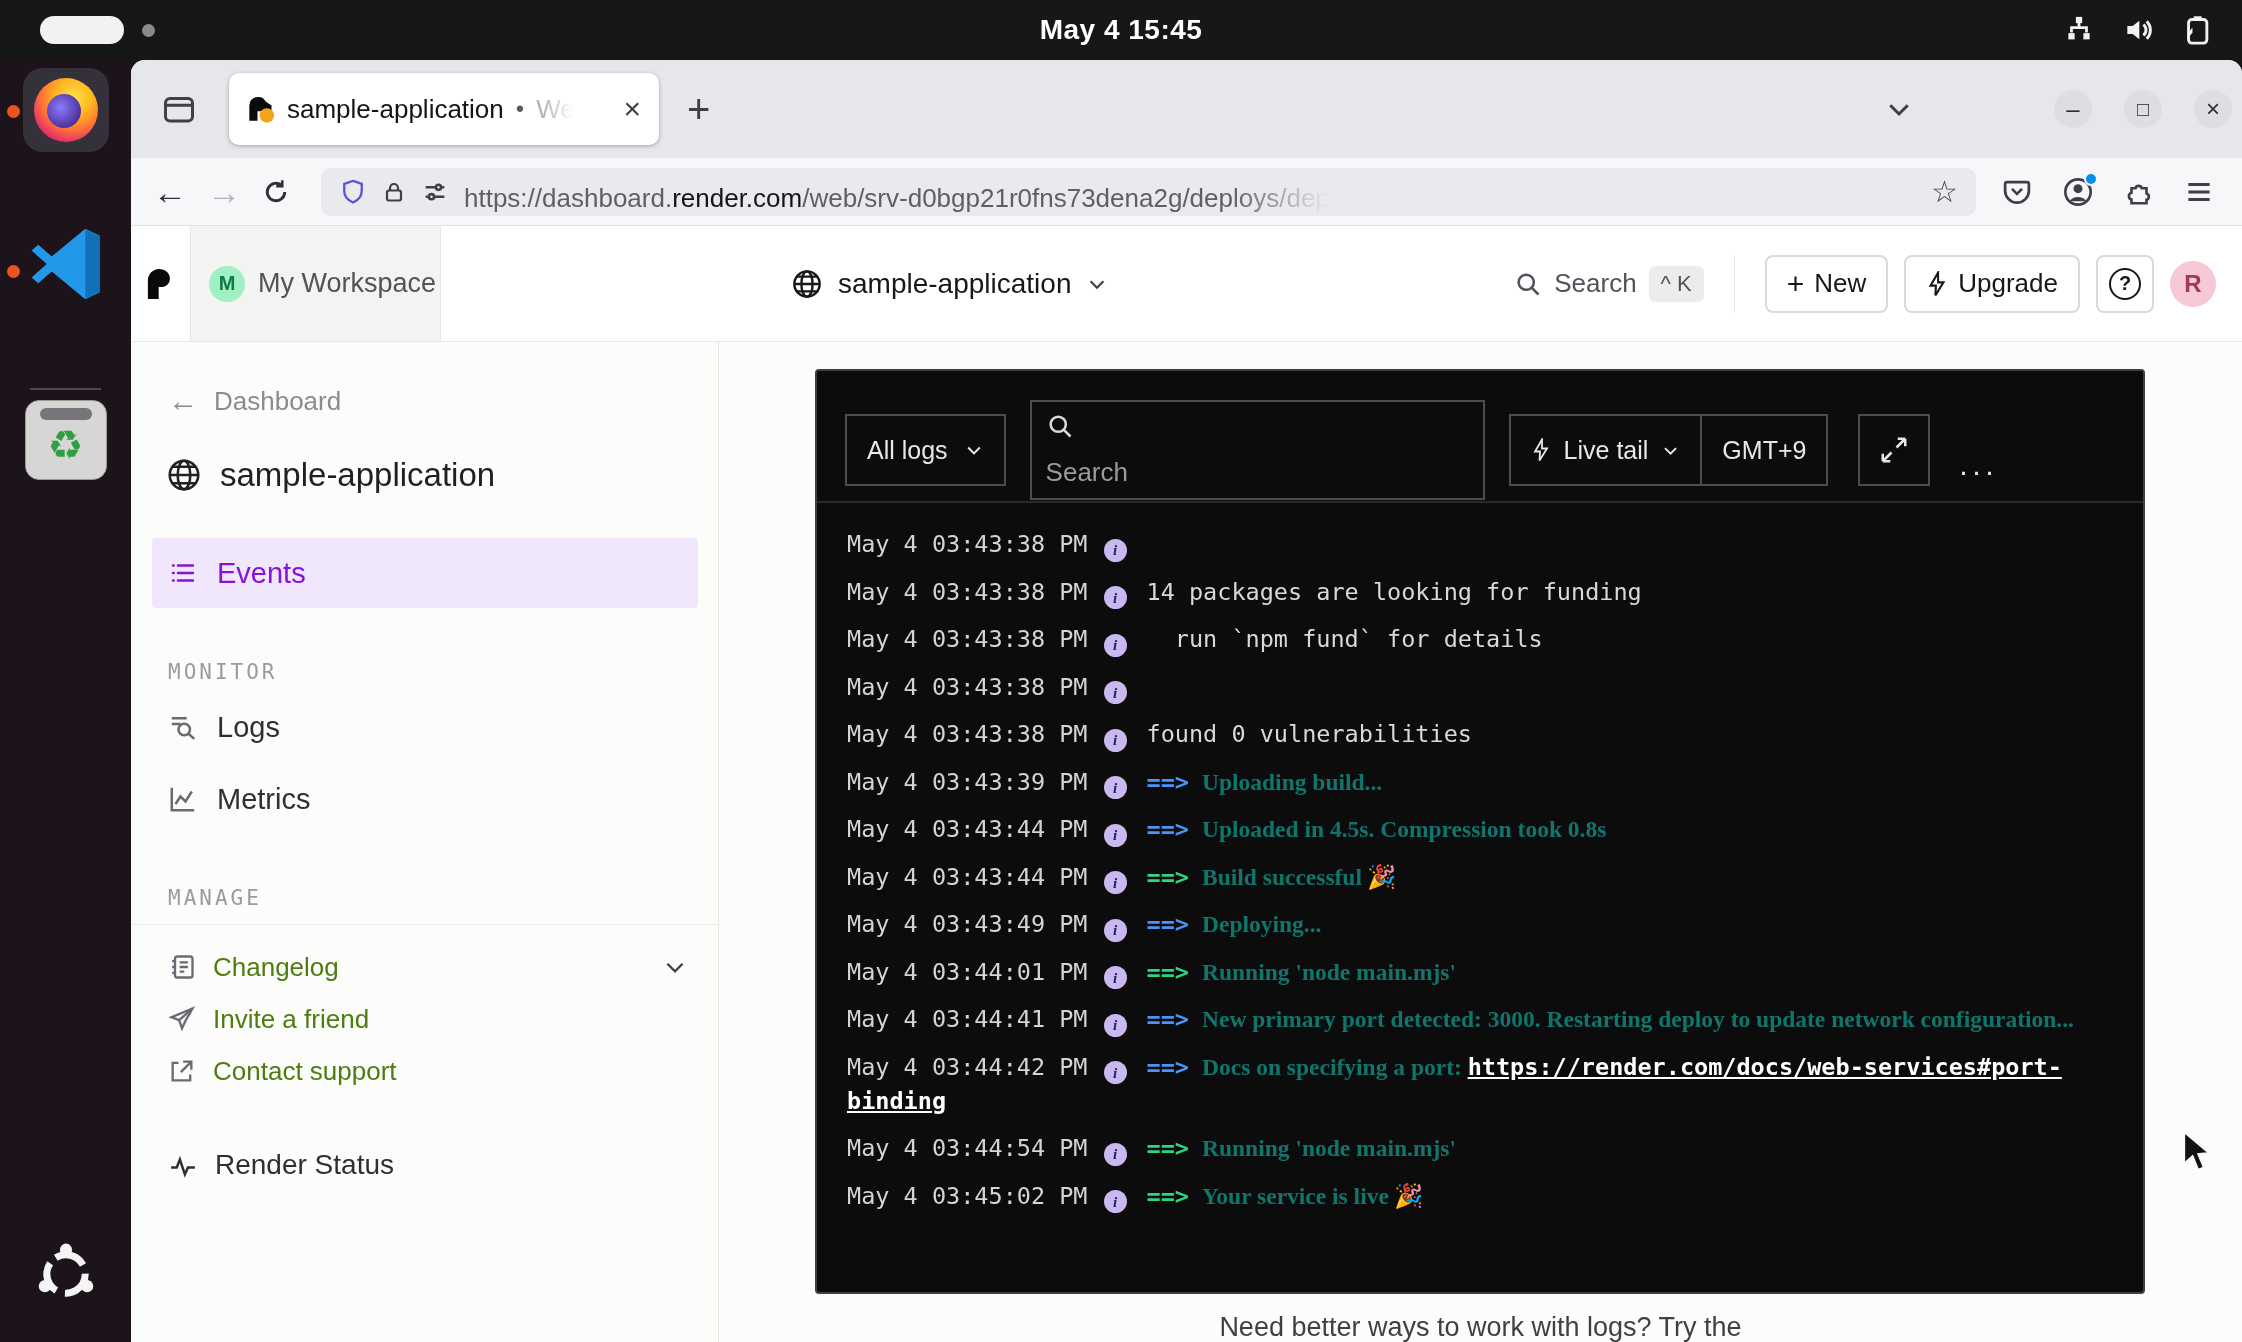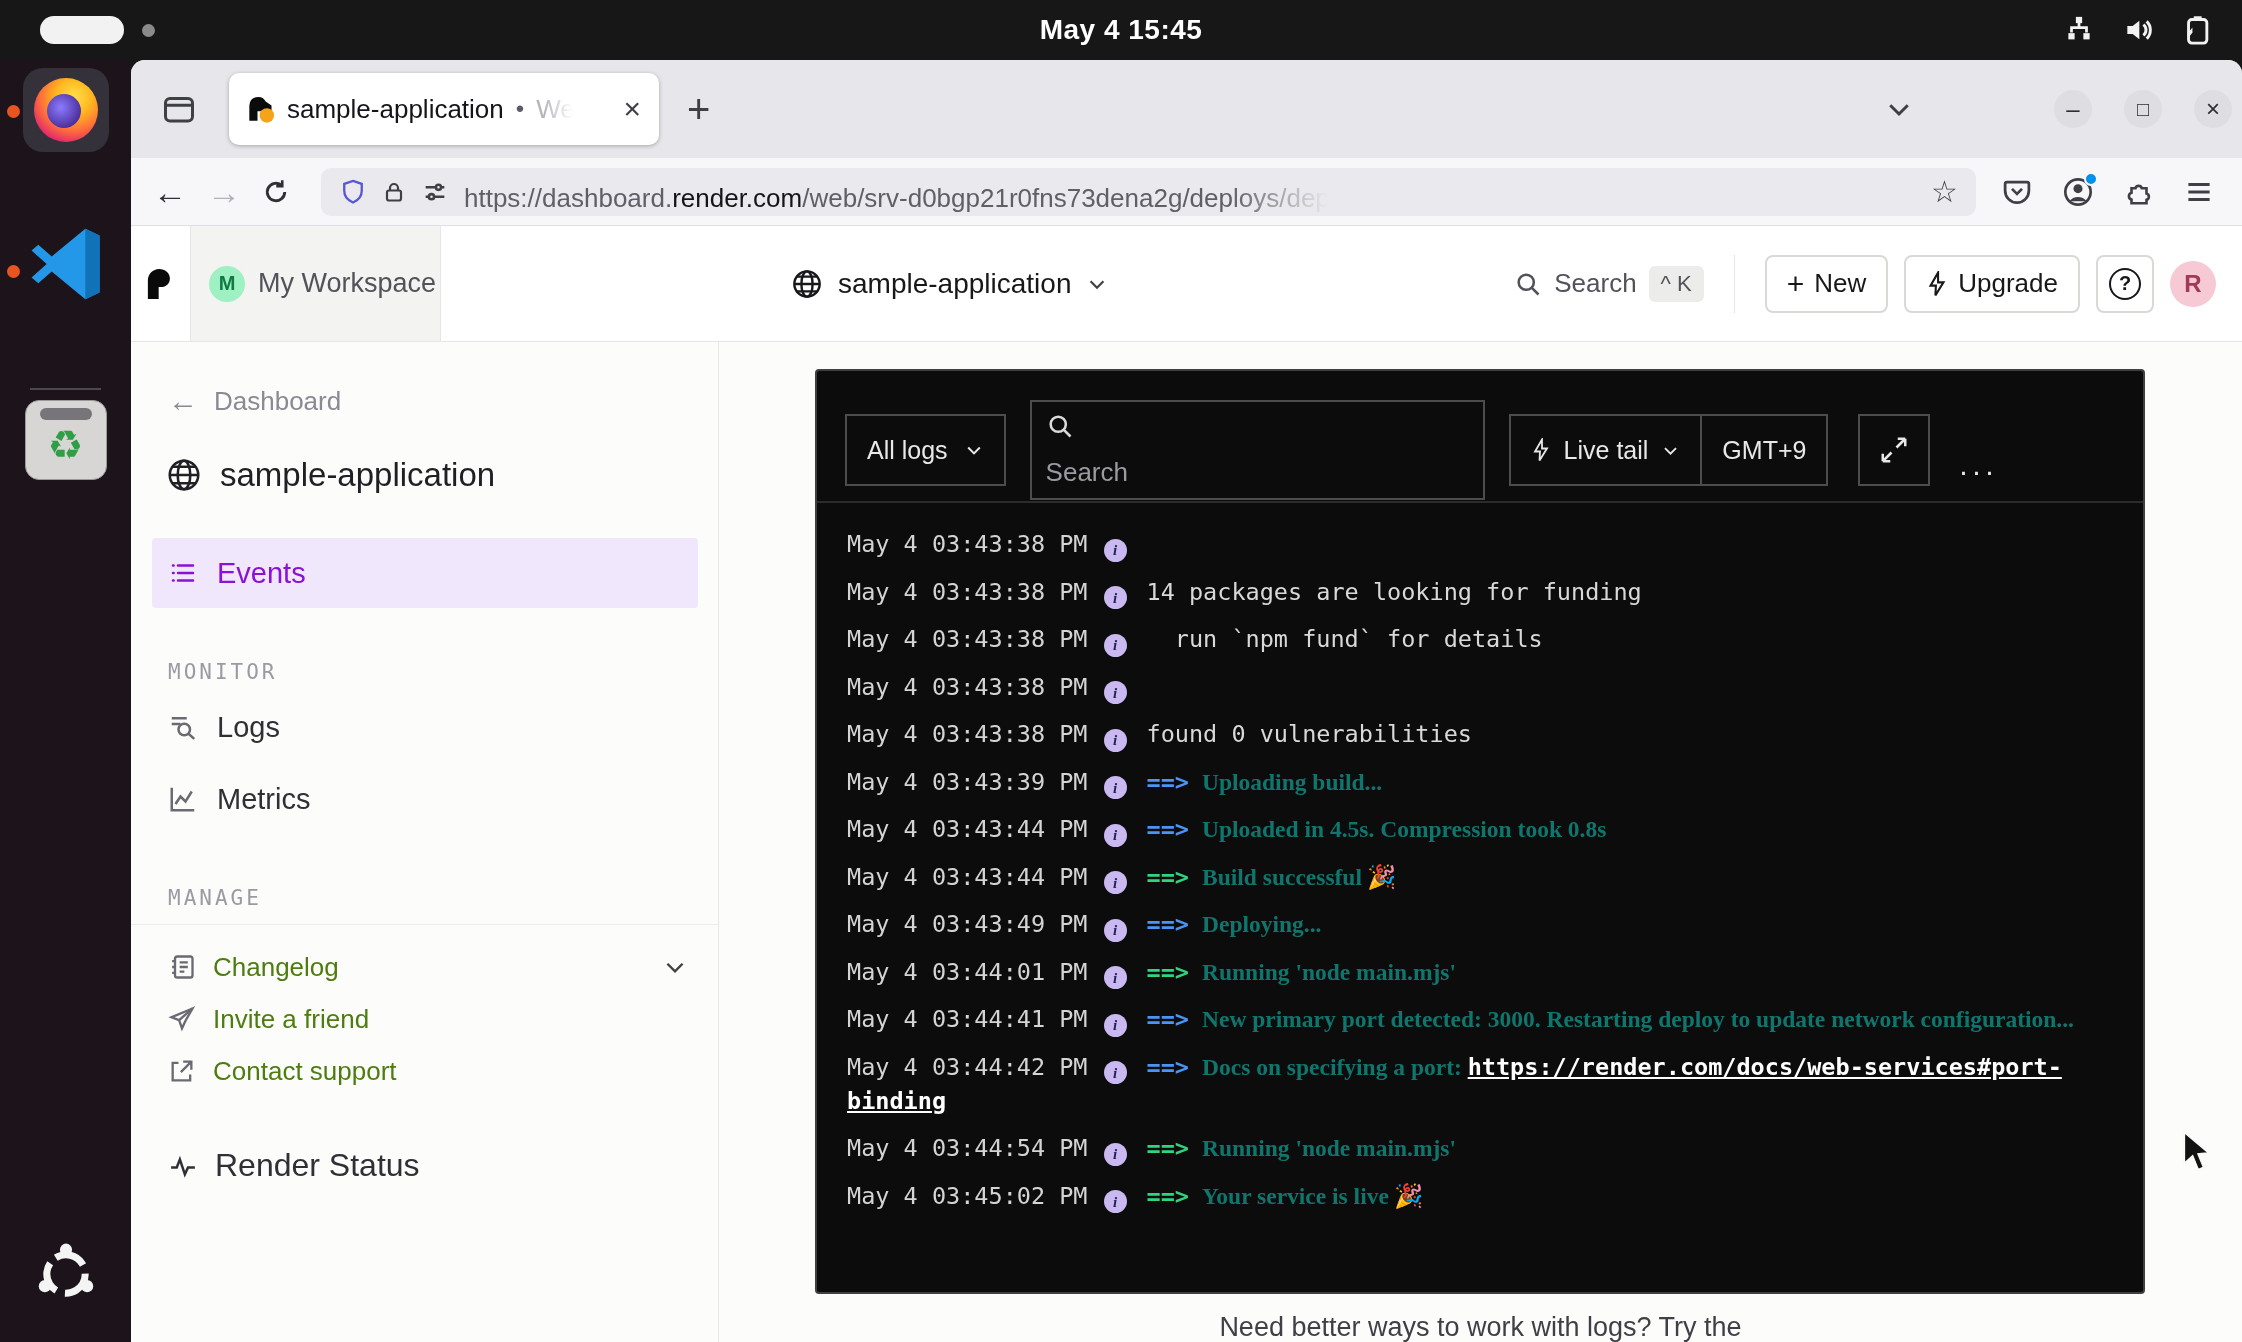"Render Status" .sb-status { font-size: 32px -> 28px }
